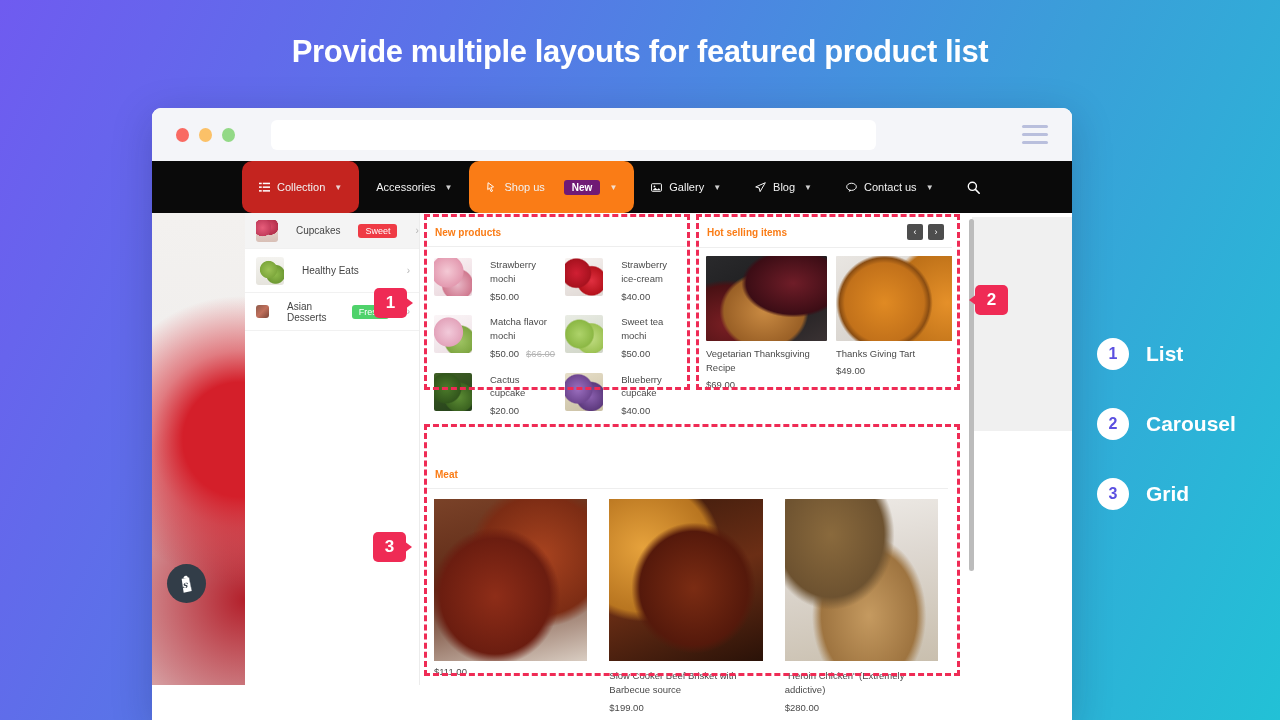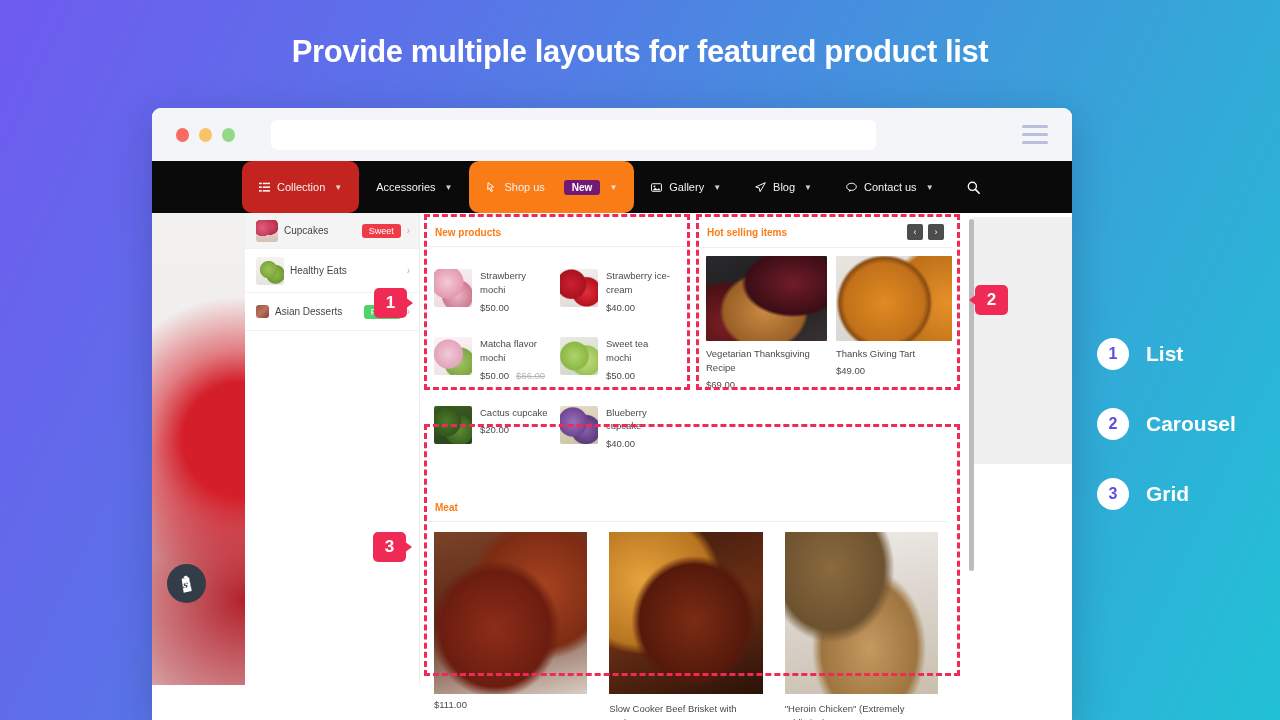"Cupcakes" .side-item { gap: 6px -> 18px }
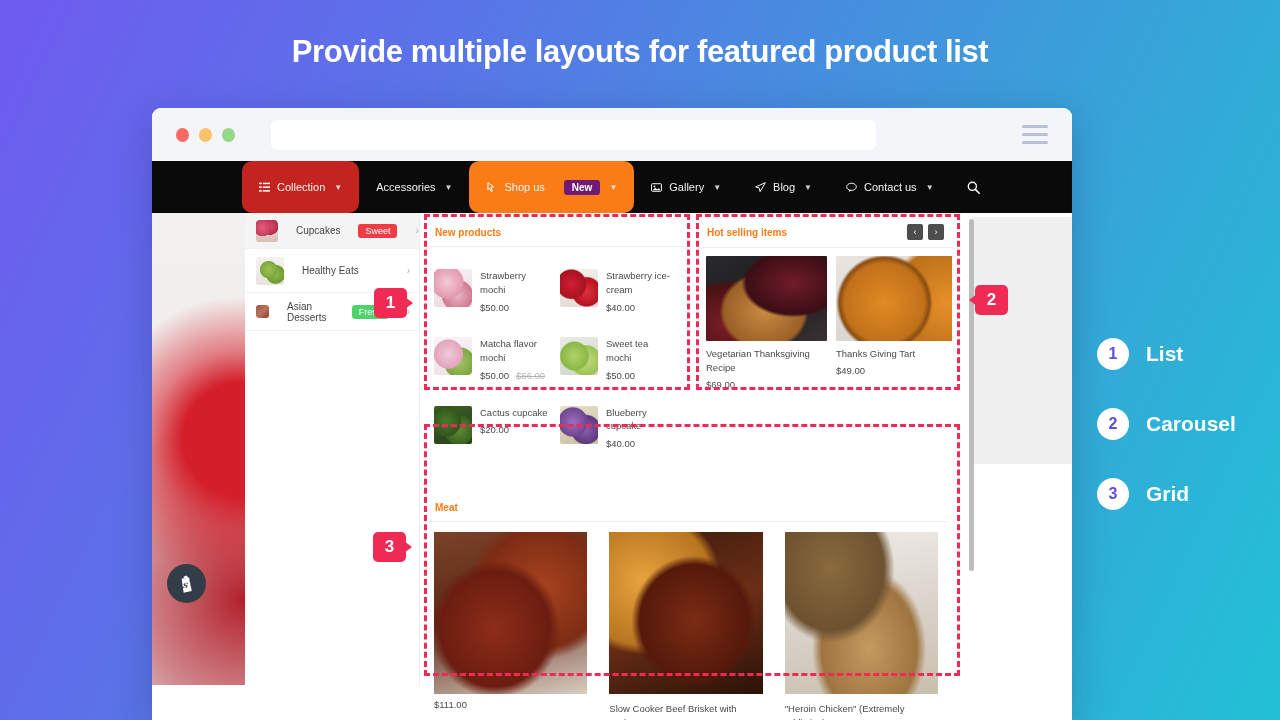"Strawberry mochi" .list-item { gap: 8px -> 18px; margin-top: 11px -> none }
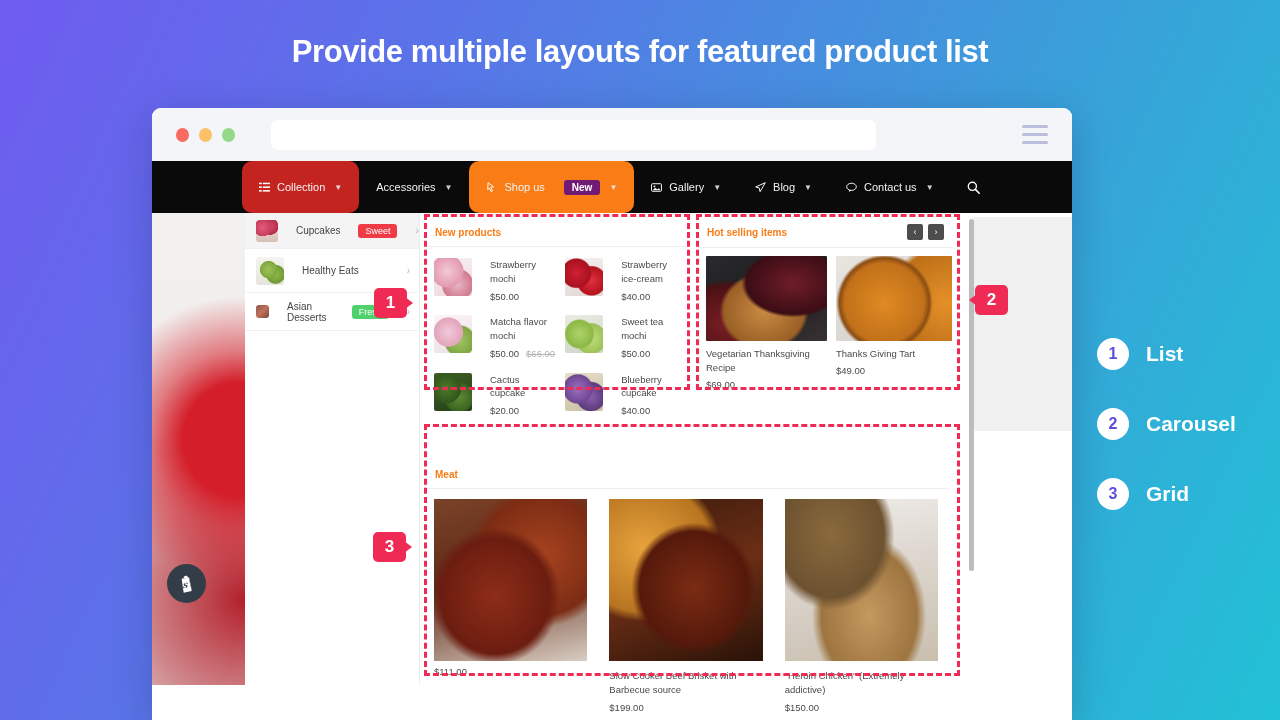"$150.00" div.g-price { text: $150.00 -> $280.00 }
